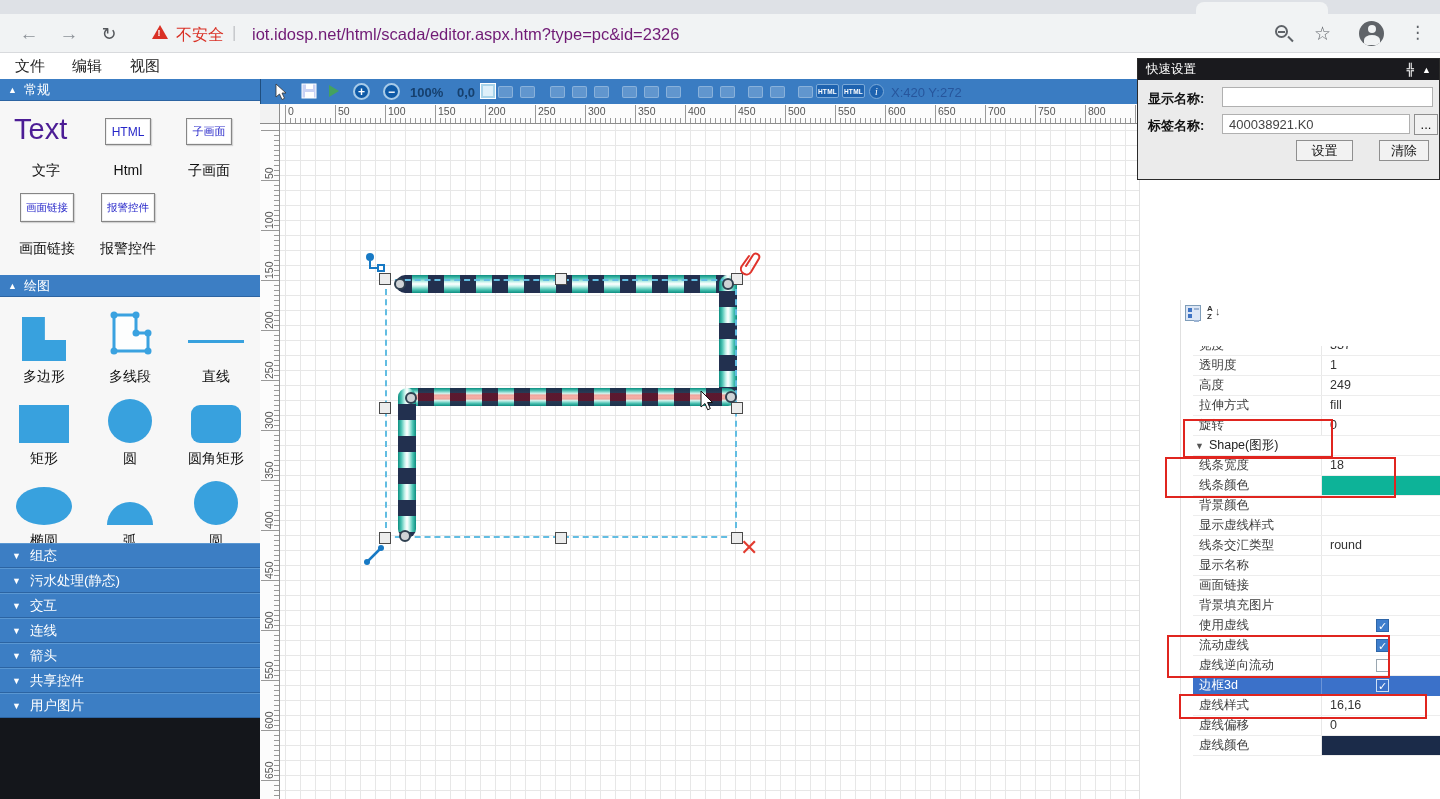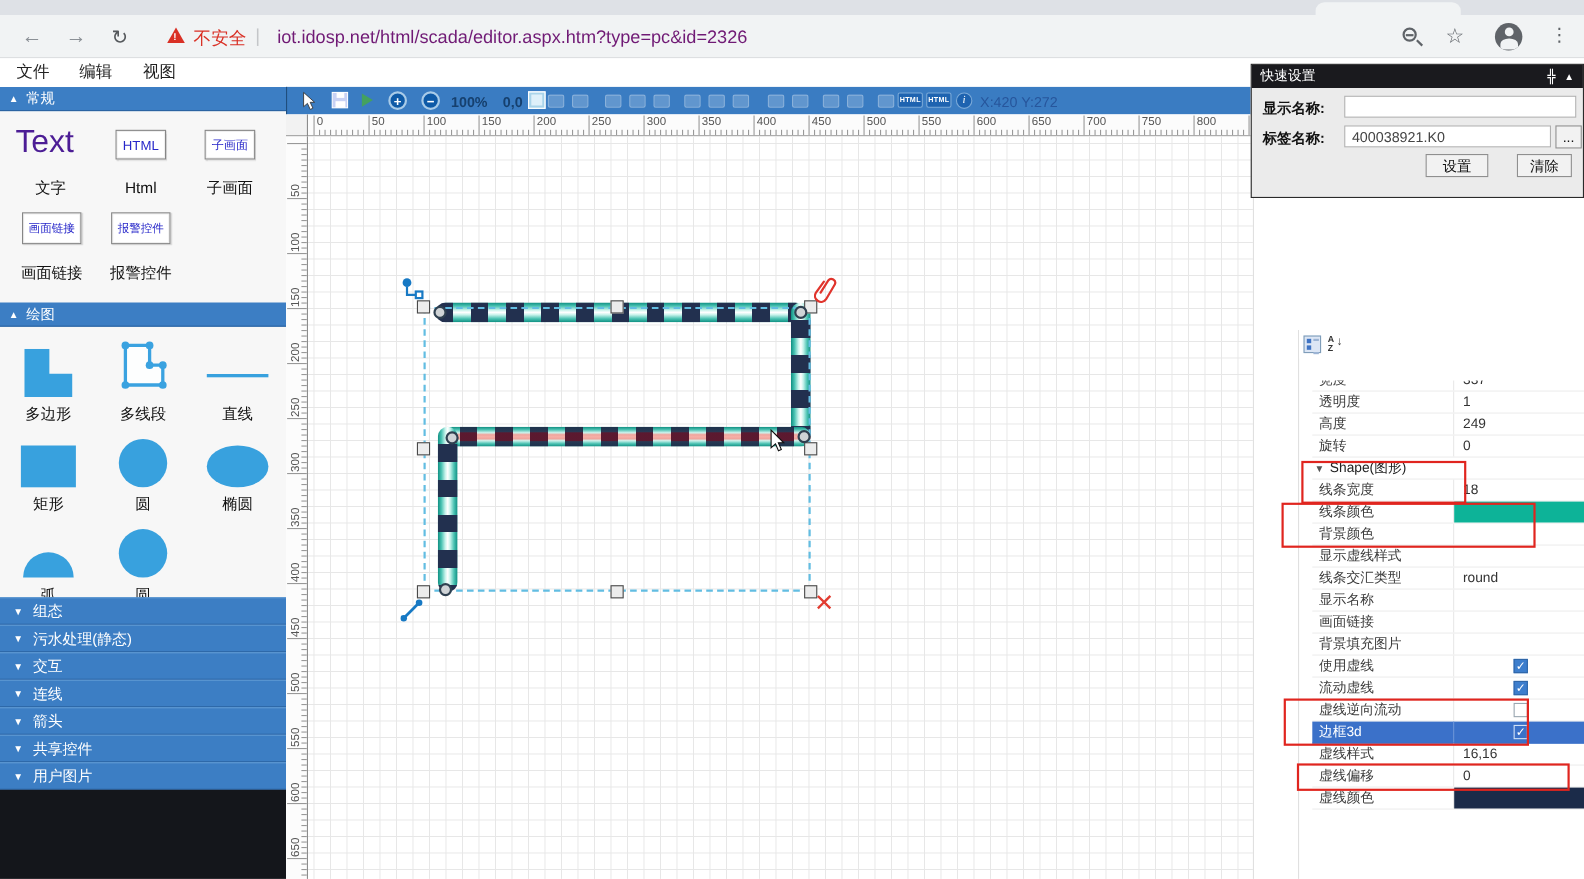"拉伸方式" div.prow { html: none -> <div> <div>拉伸方式</div> <div>fill</div> </div> }
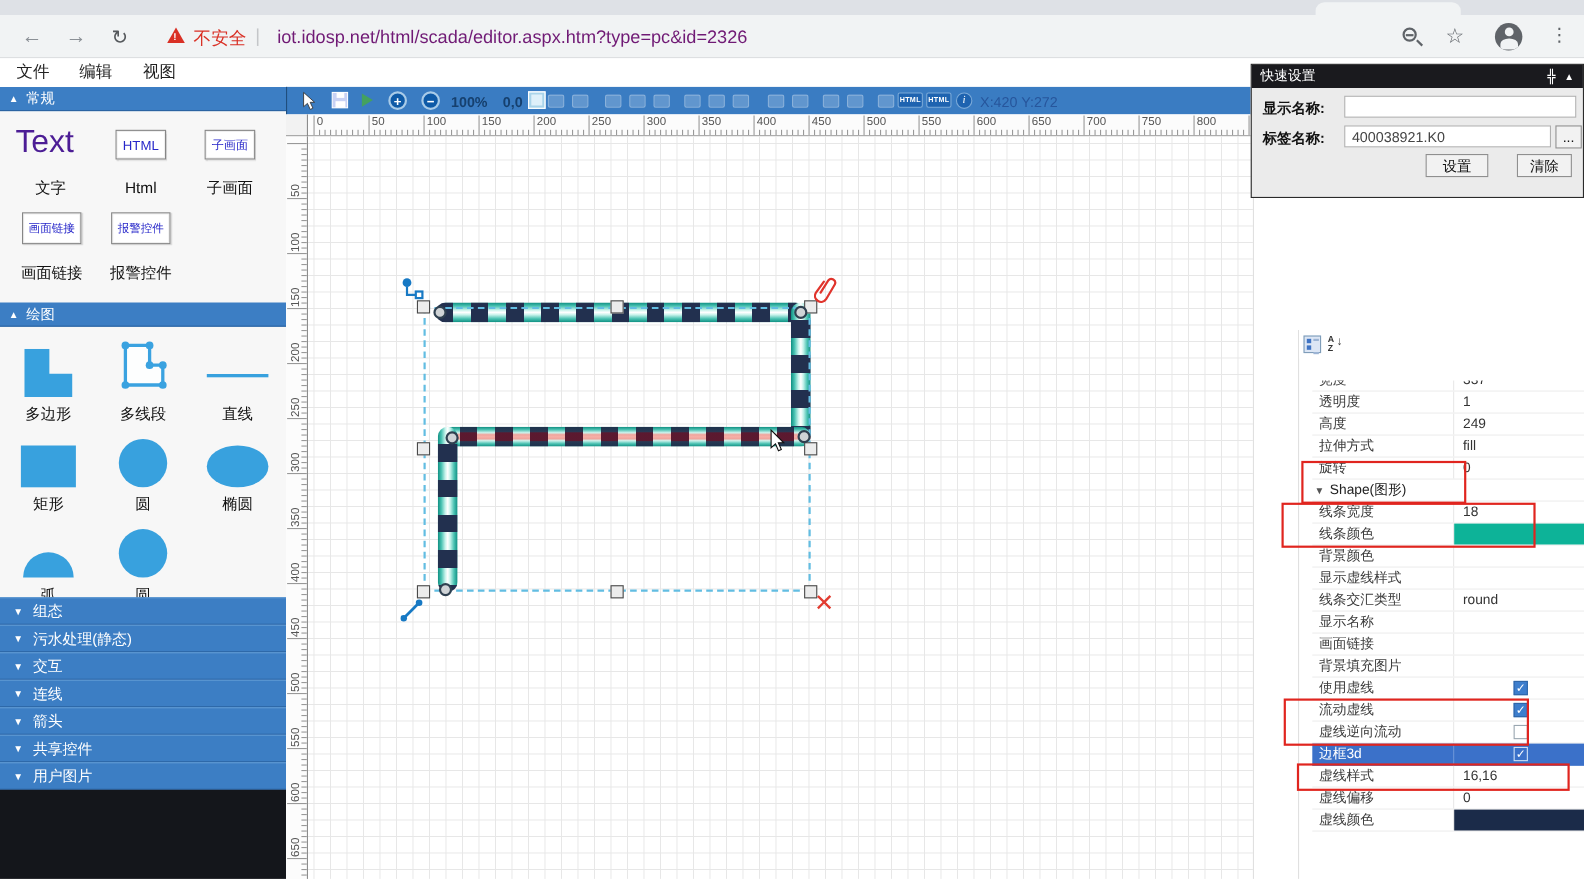"圆角矩形" div.ditem { html: none -> <div> <div></div> <div>圆角矩形</div> </div> }
